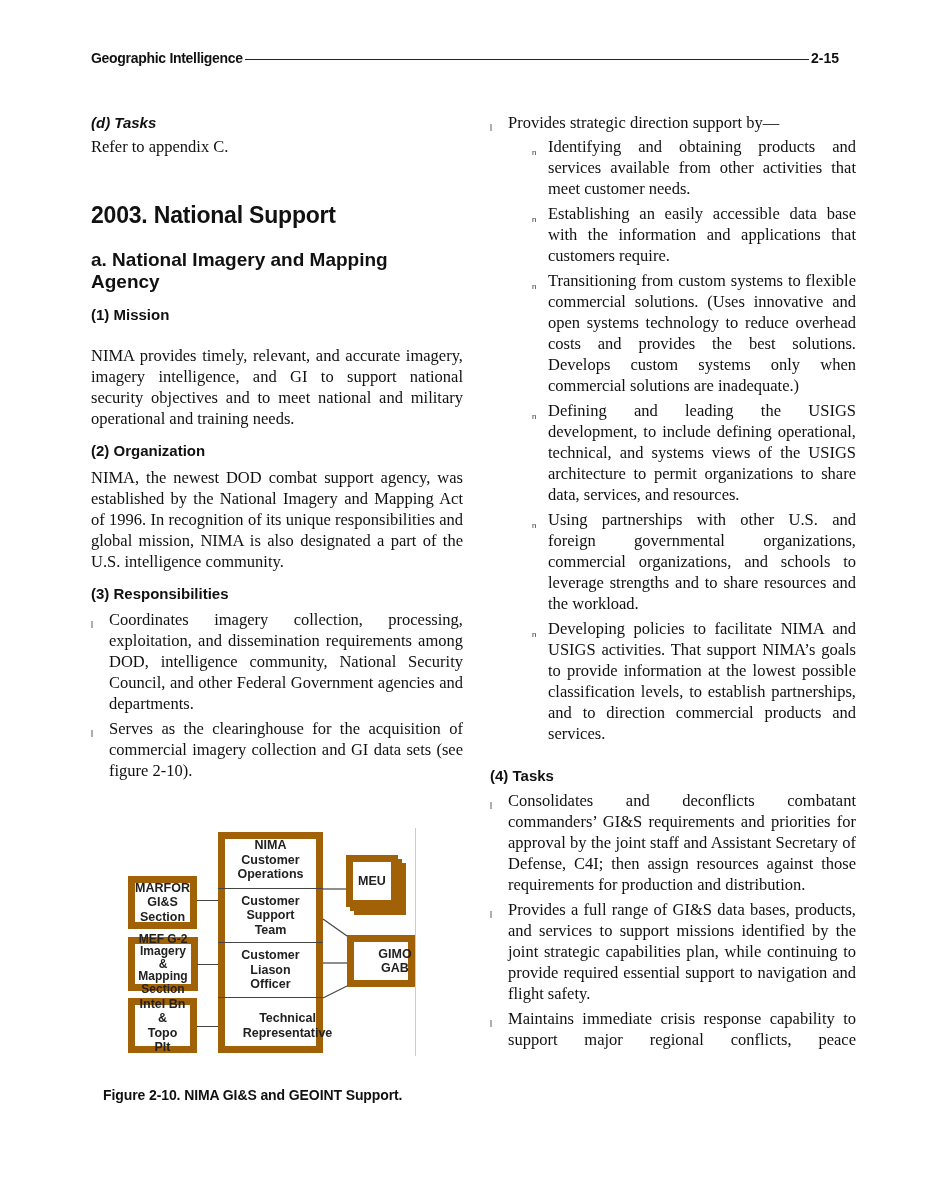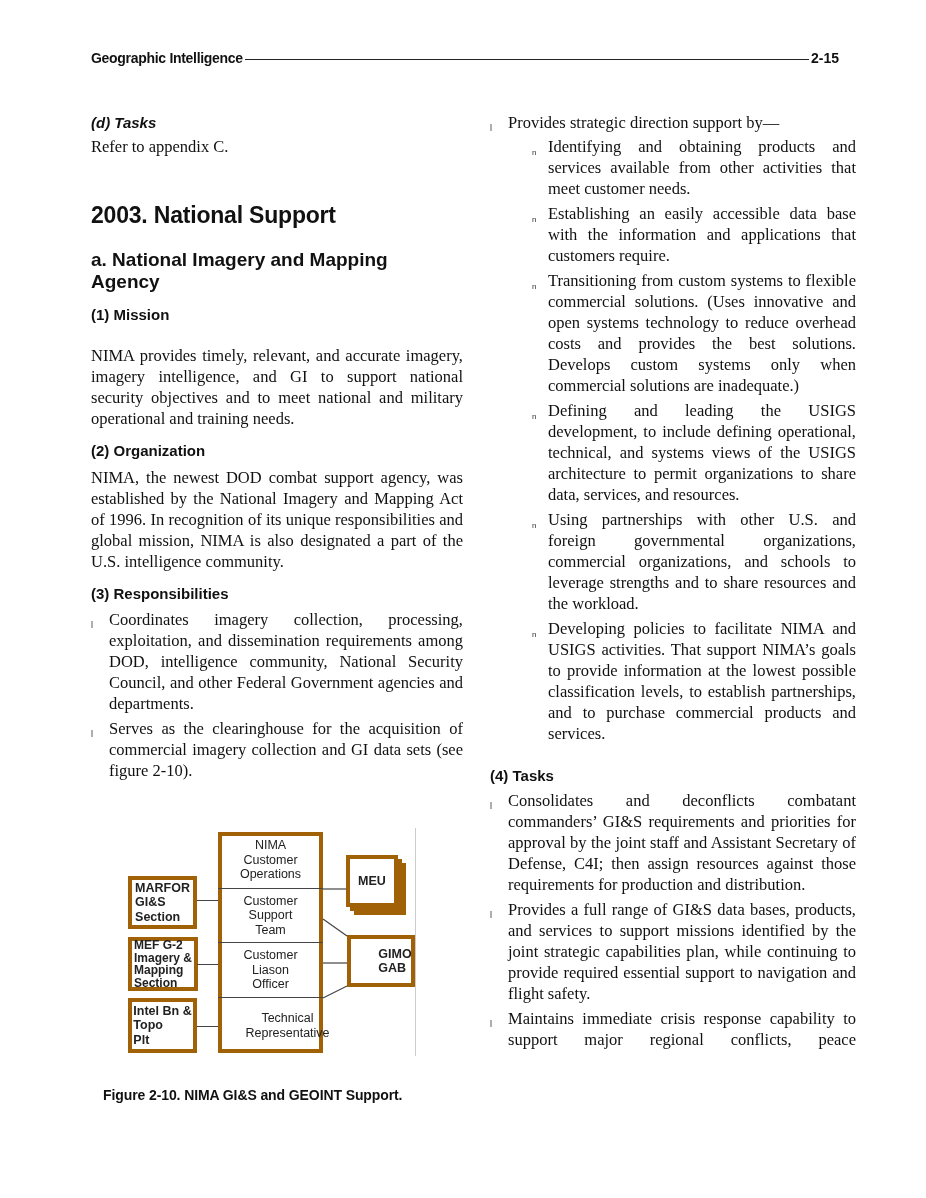"Developing policies to facilitate NIMA" span { text: purchase -> direction }
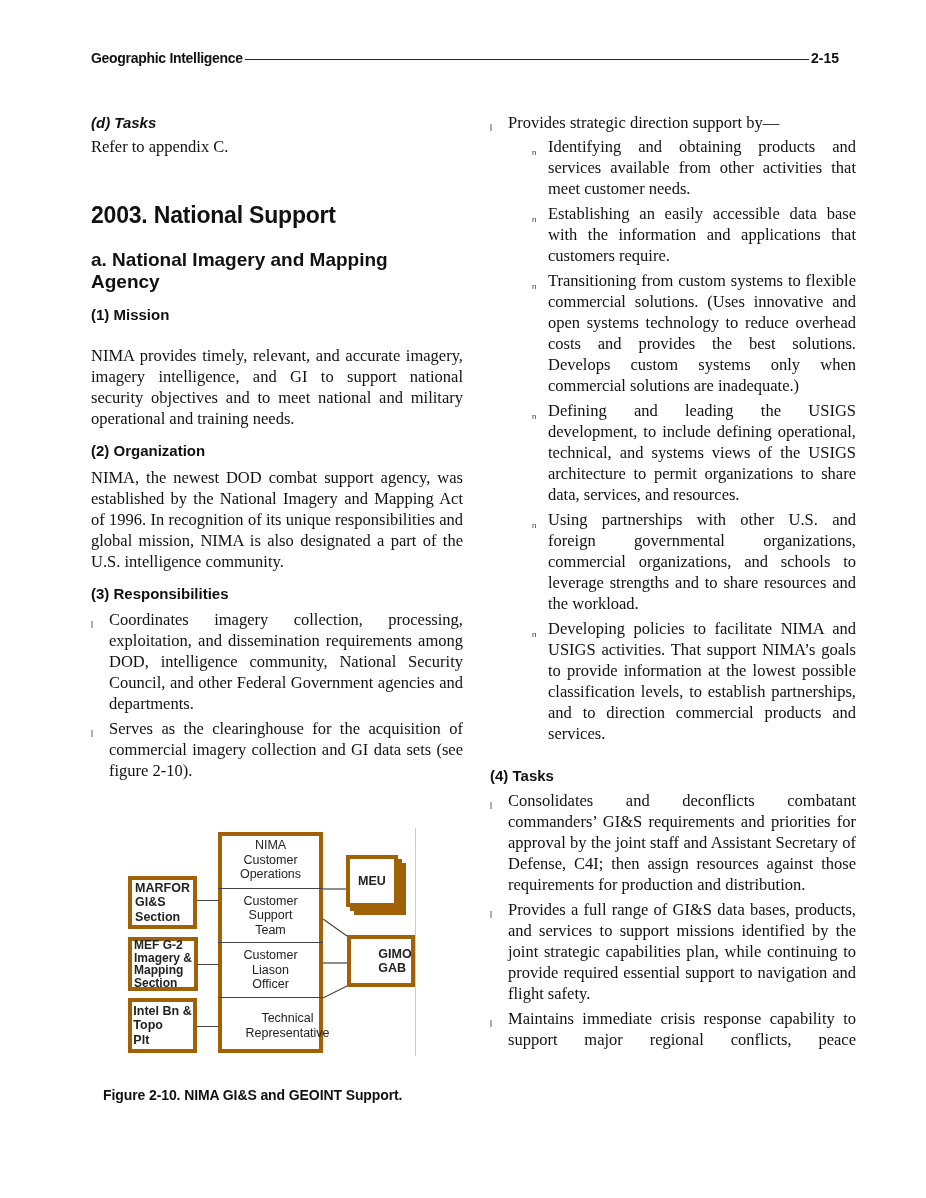"NIMA" .cell { font-weight: normal -> bold }
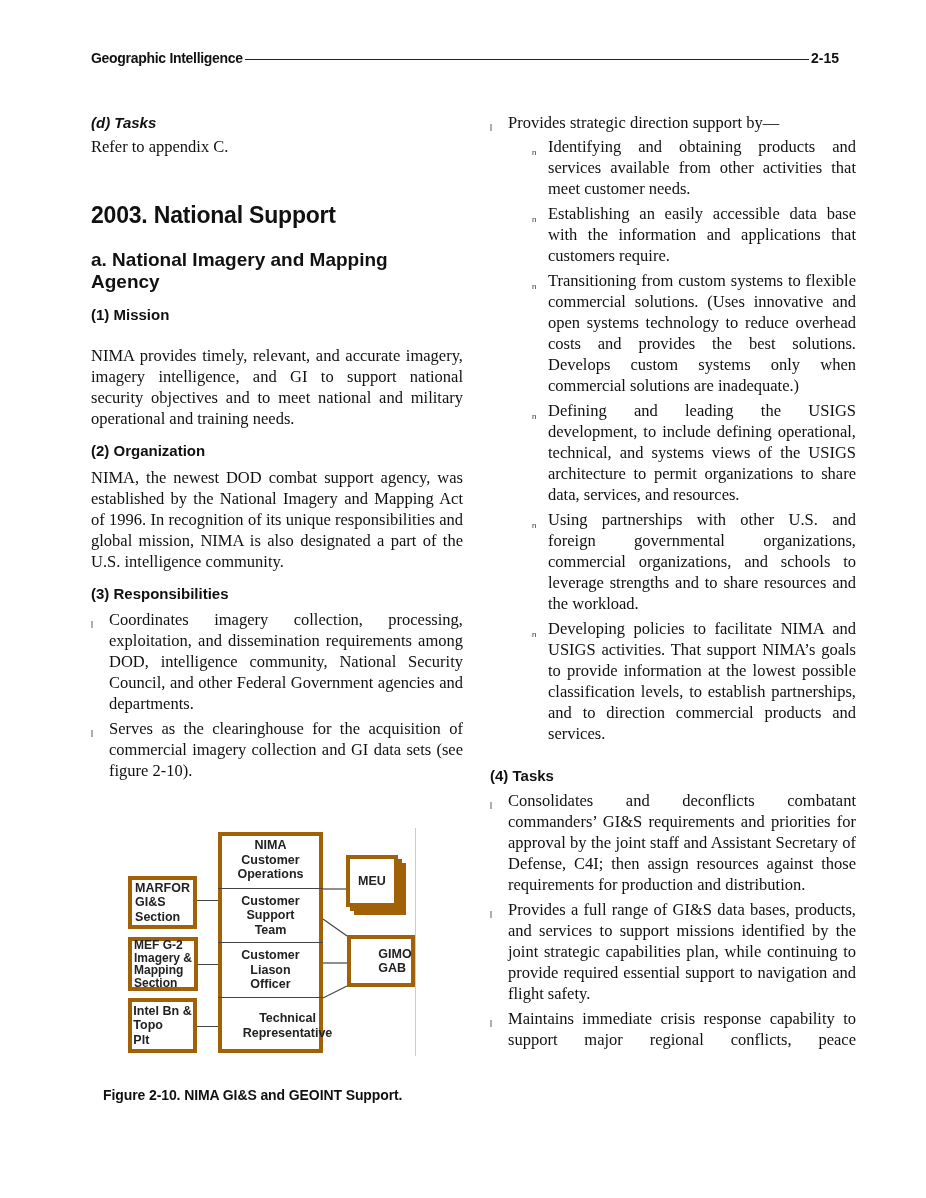"MARFOR" .dbox { border: 4px solid #a16207 -> 7px solid #a16207; text-align: left -> center }
